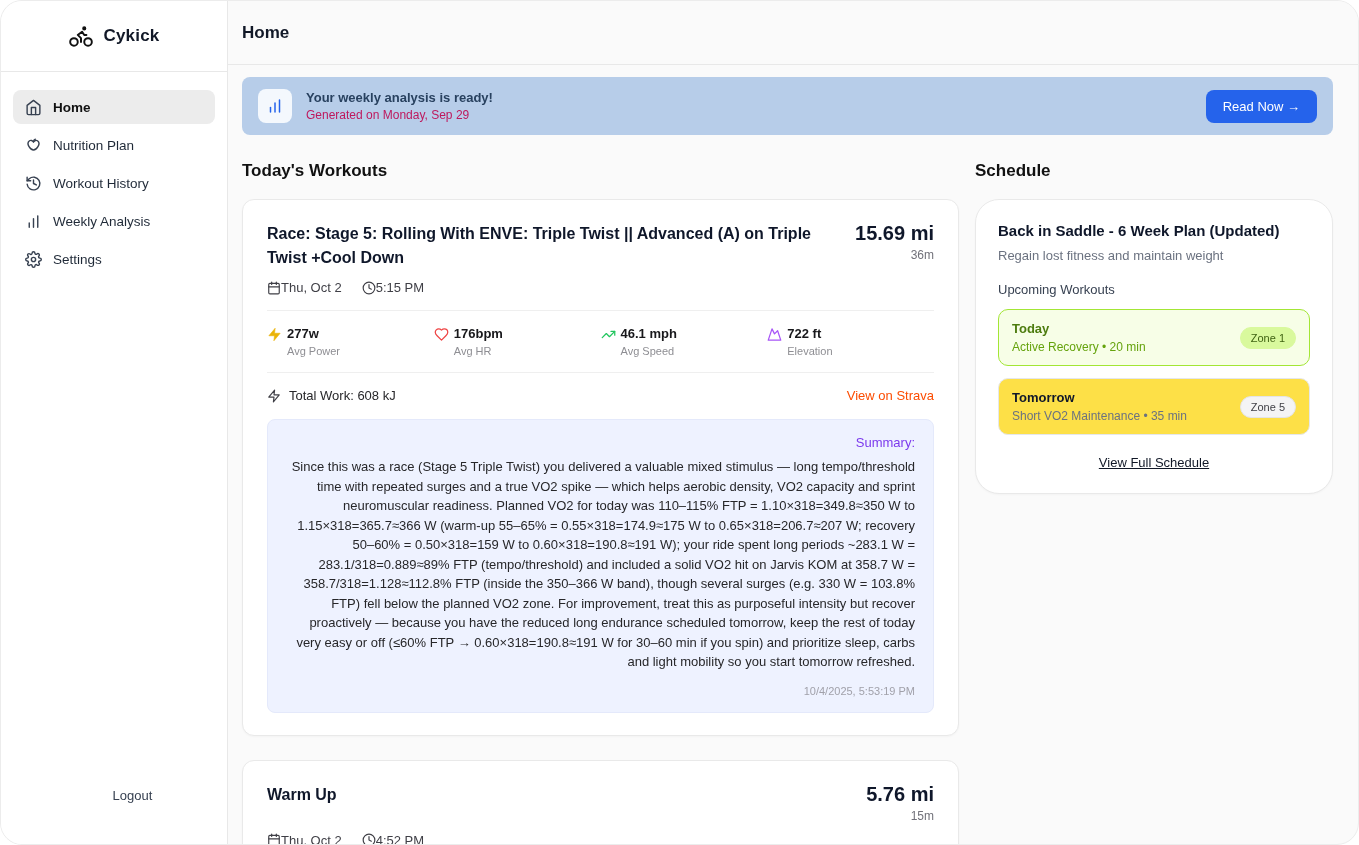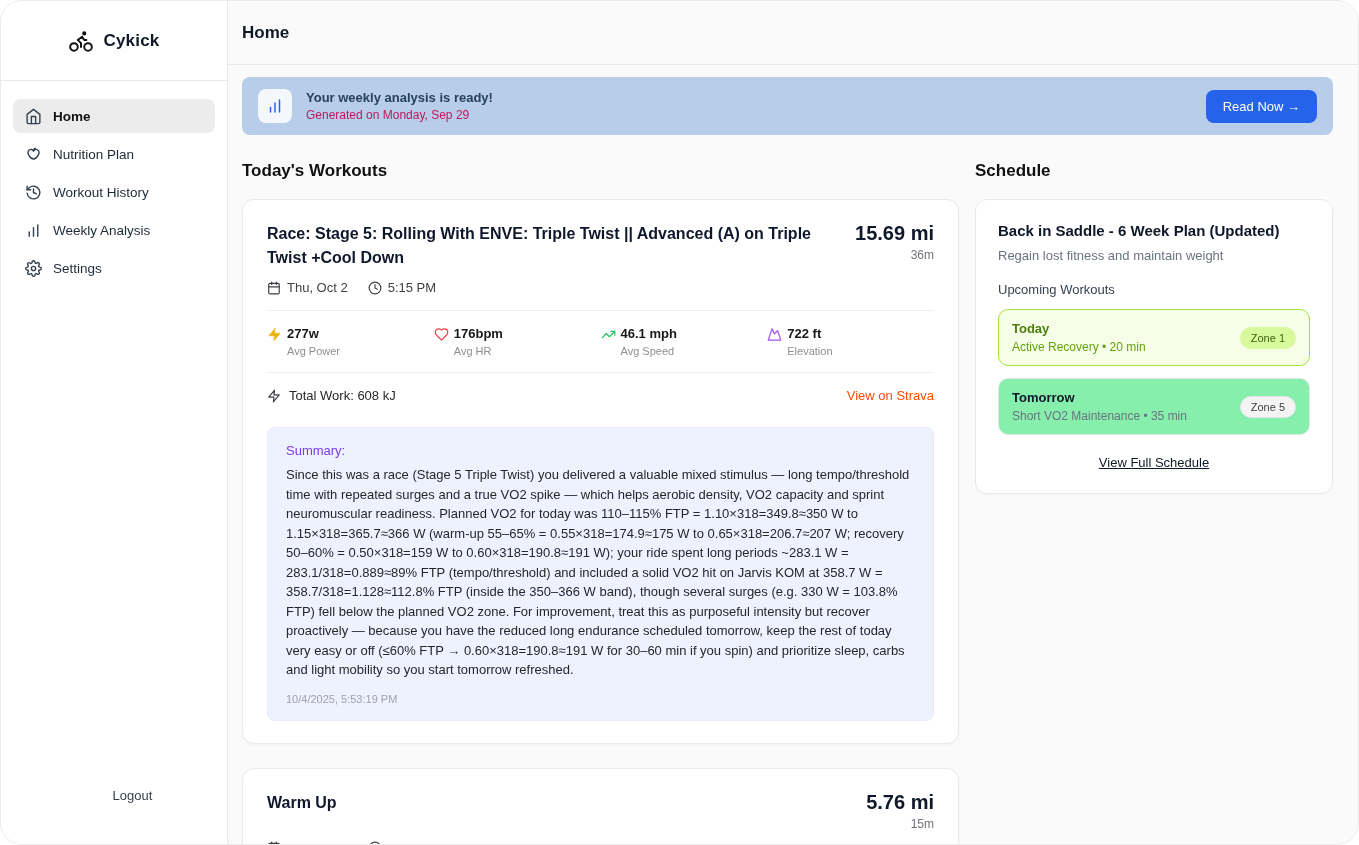"Cykick" .sidebar-header { height: 80px -> 71px }
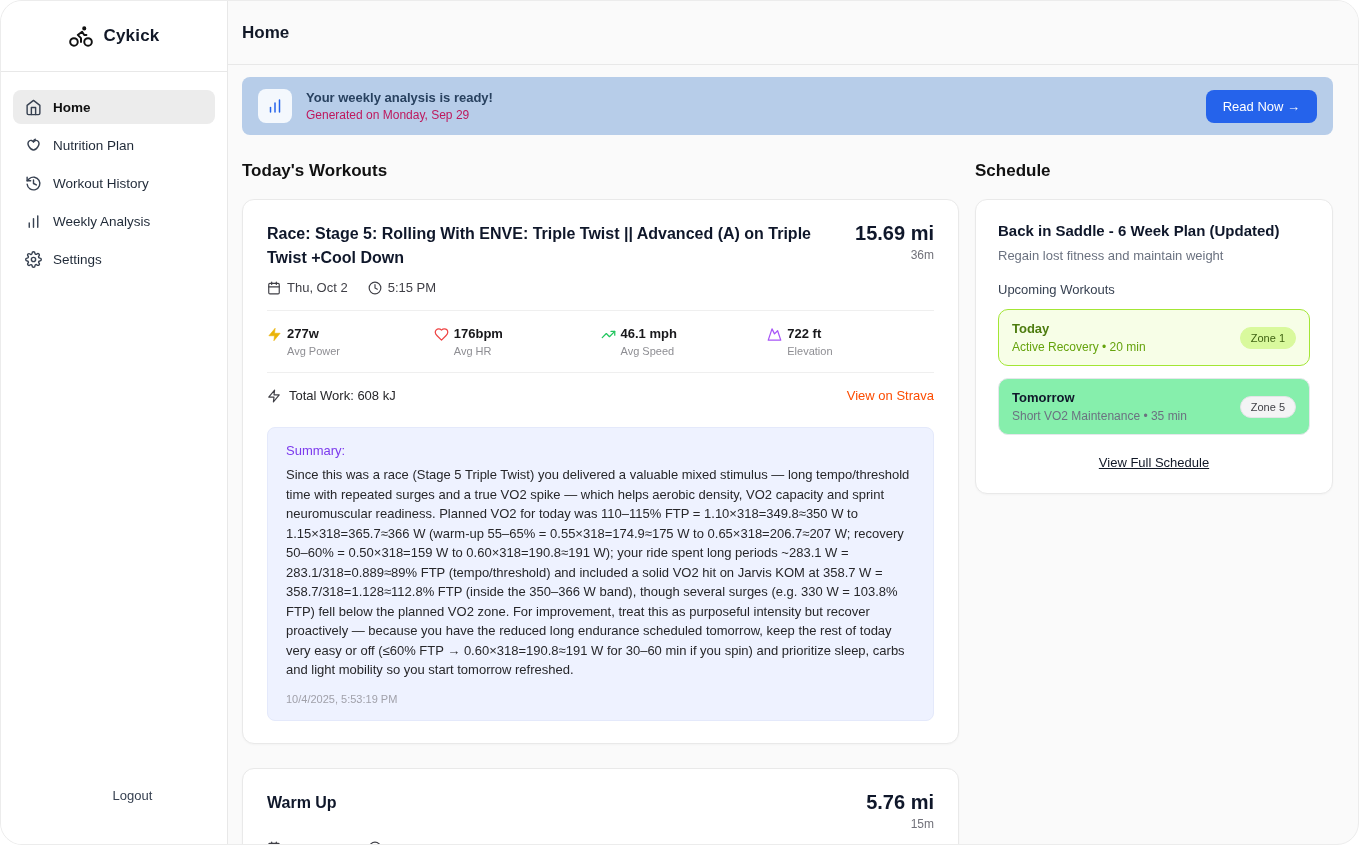"Back in Saddle - 6" .schedule-card { border-radius: 12px -> 24px }
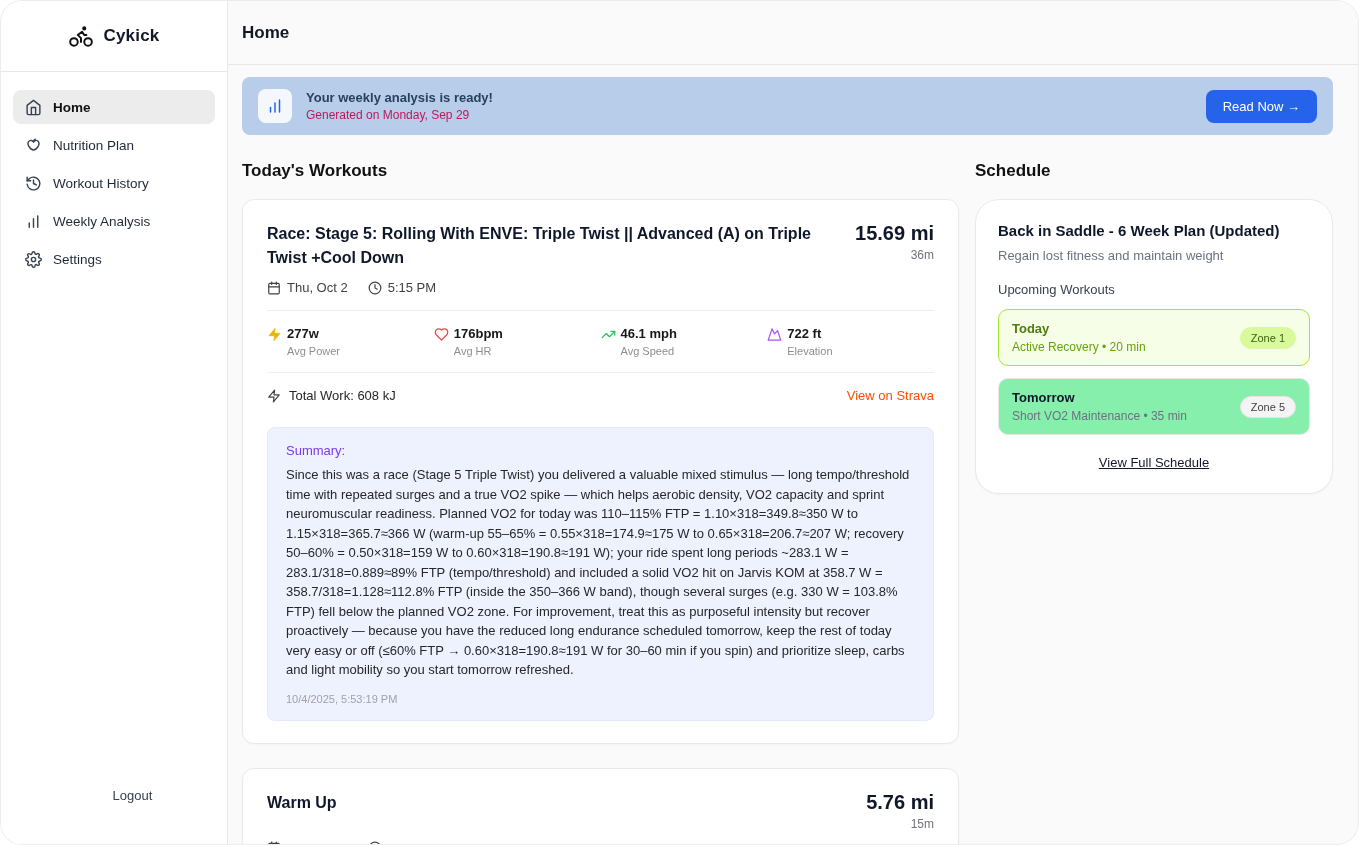"Thu, Oct 2" .meta-item { gap: 6px -> none }
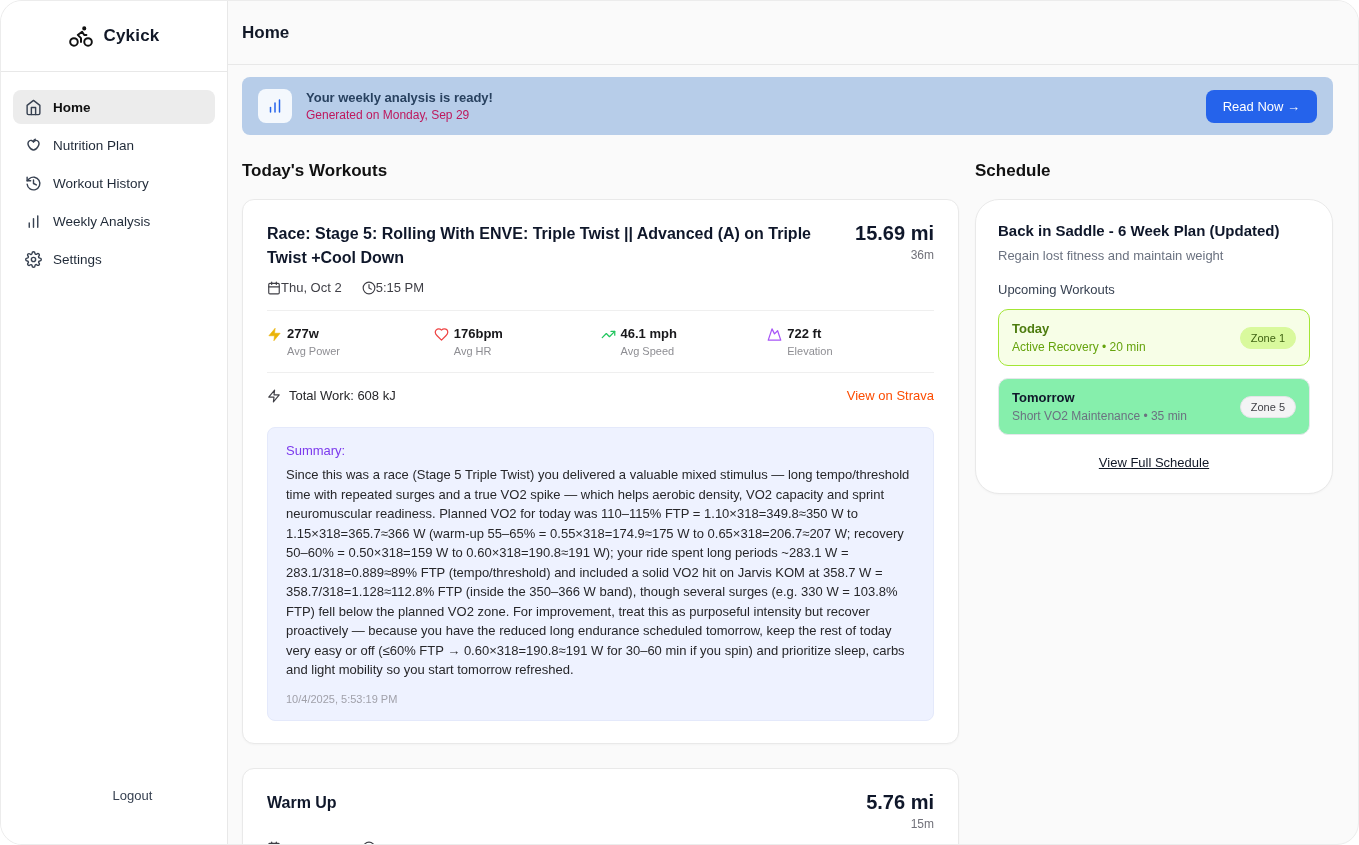"Tomorrow" .sched-item { background: #86efac -> #fde047 }
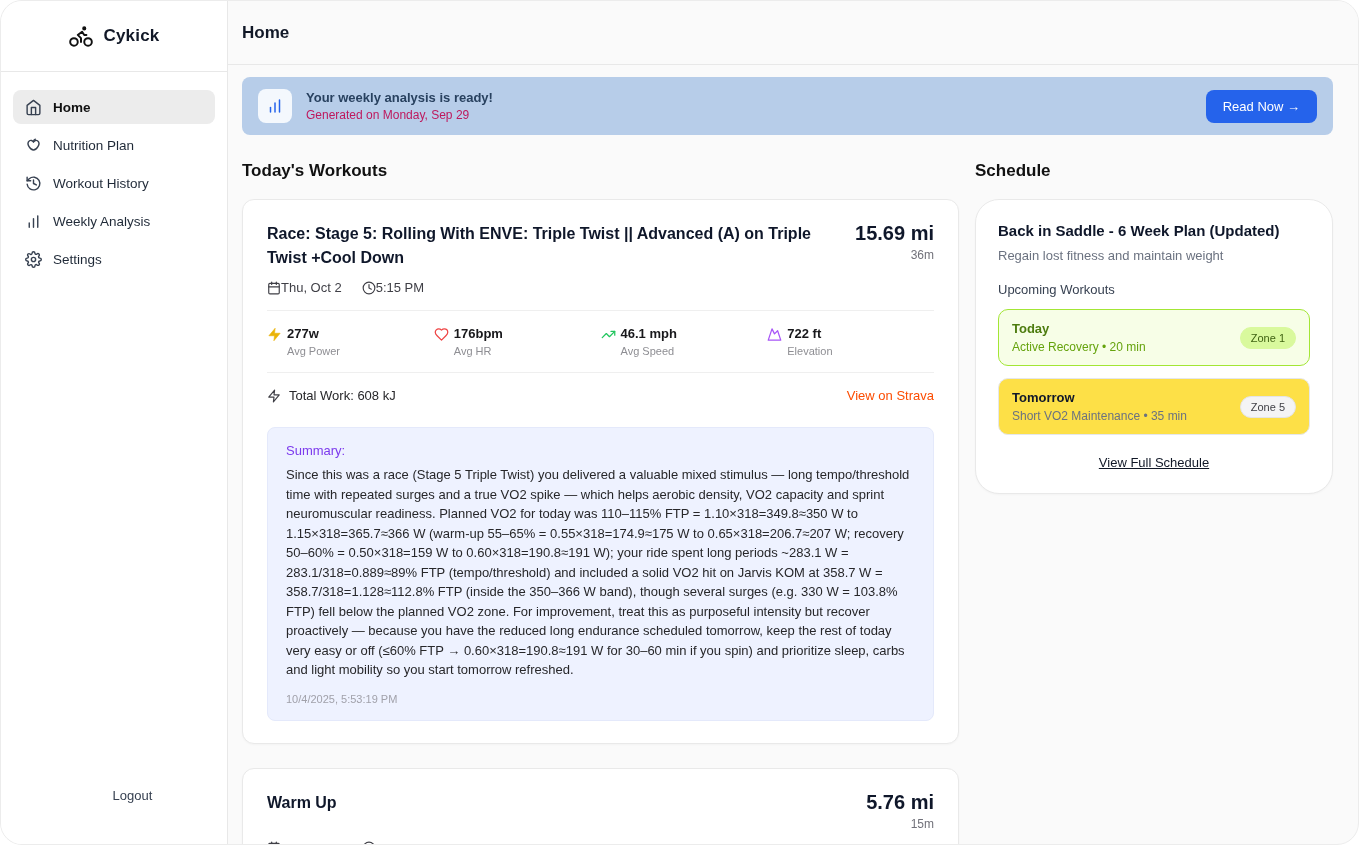"Summary:" .summary-box { margin-top: 24px -> 16px; text-align: none -> right }
